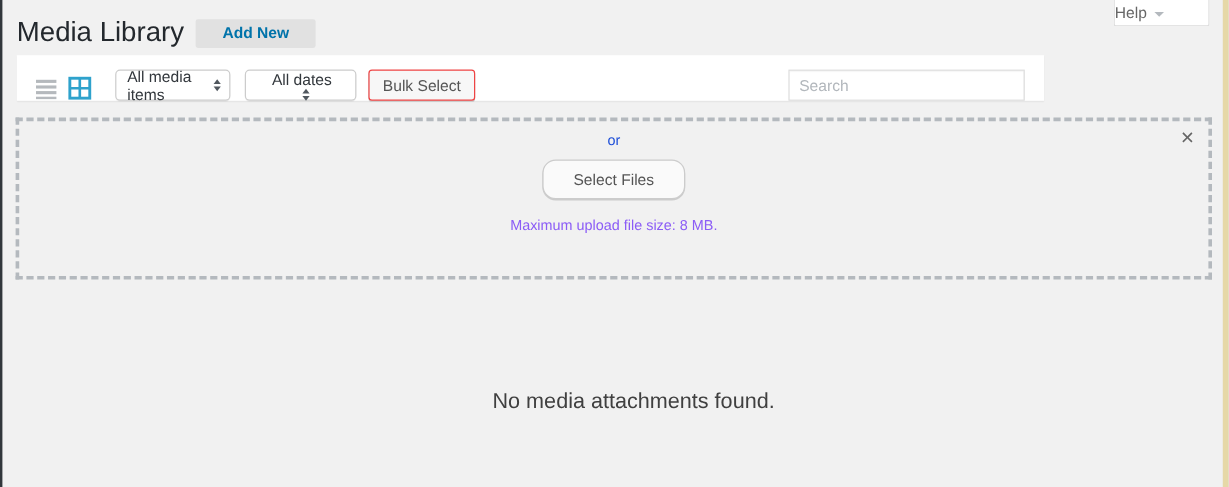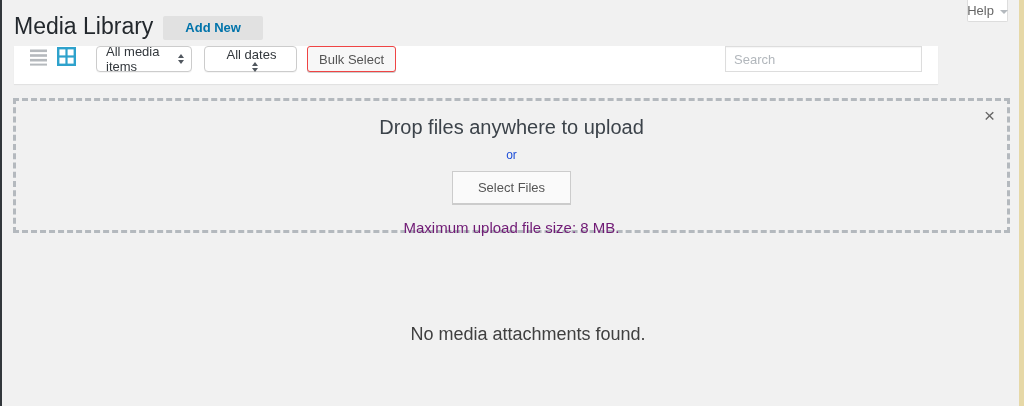"Help" .help-tab { justify-content: center -> none; width: 41px -> 80px }
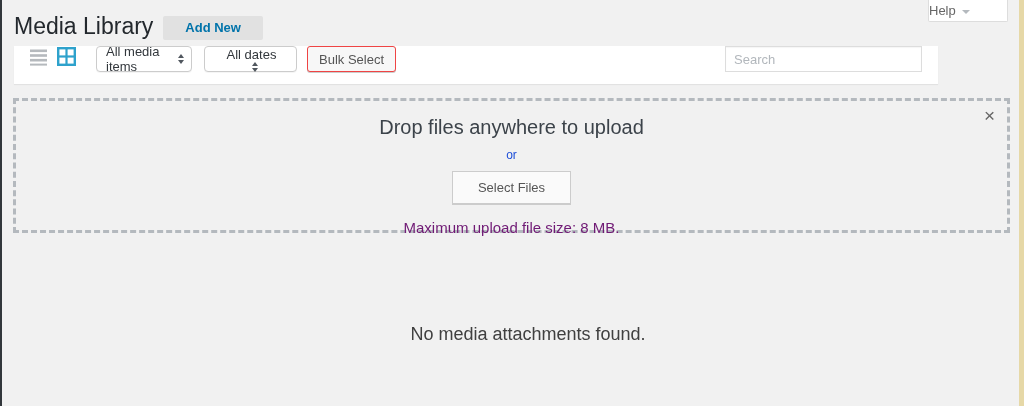"All media items" .media-toolbar { align-items: flex-start -> flex-end; width: 924px -> 856px }
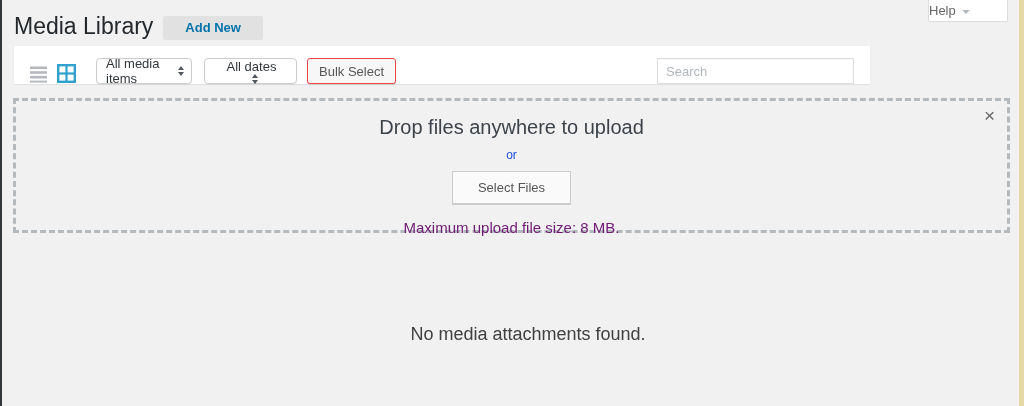"Drop files anywhere to upload" div.drop-title { html: <div>Drop files anywhere to upload</div> -> none }
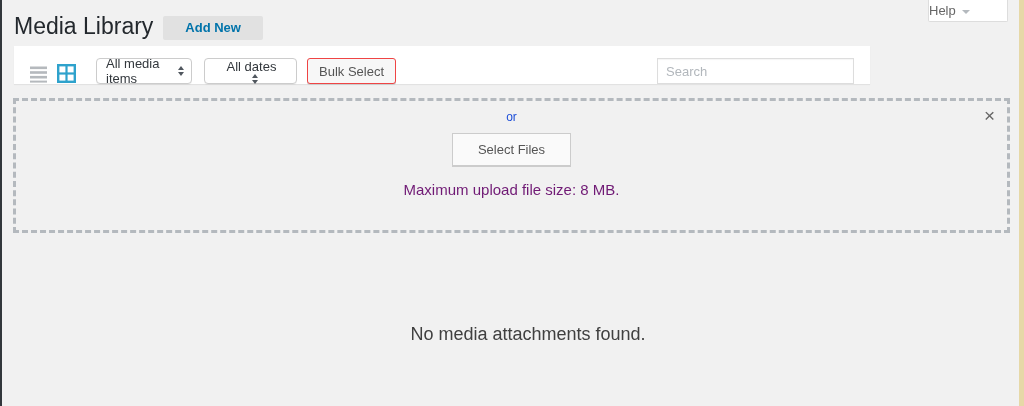"Select Files" .select-files-btn { border-radius: 0 -> 11px }
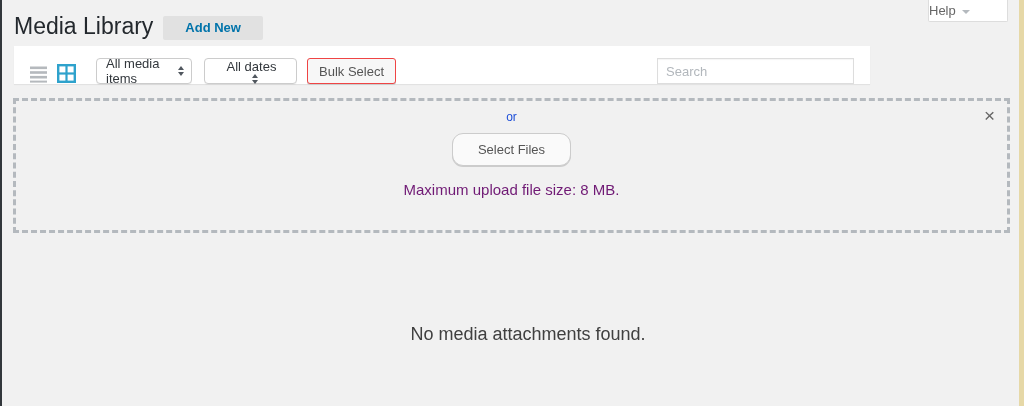"Maximum upload file size: 8" .max-upload-note { color: #701a75 -> #8b5cf6; font-size: 15px -> 12px }
